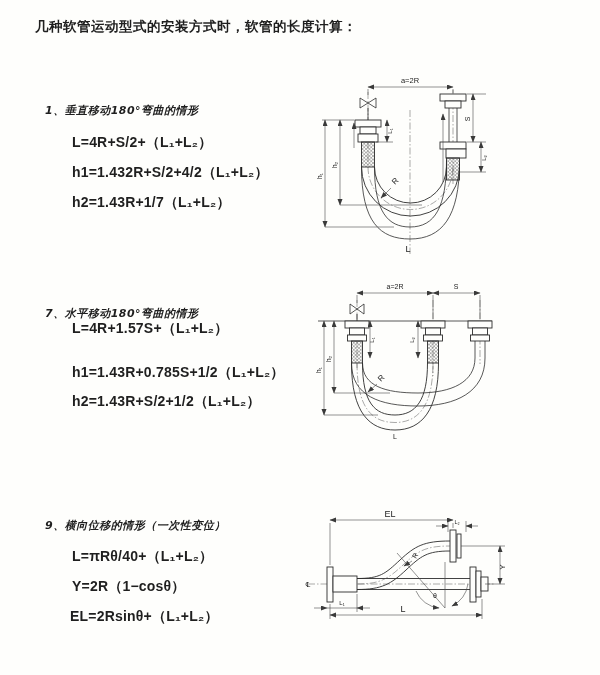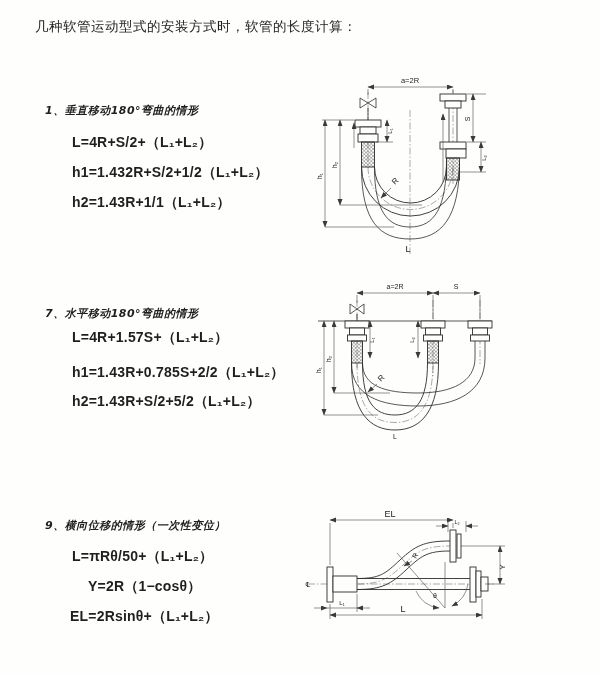"几种软管运动型式的安装方式时，软管的长度计算：" .doc-title { font-weight: 400 -> 700 }
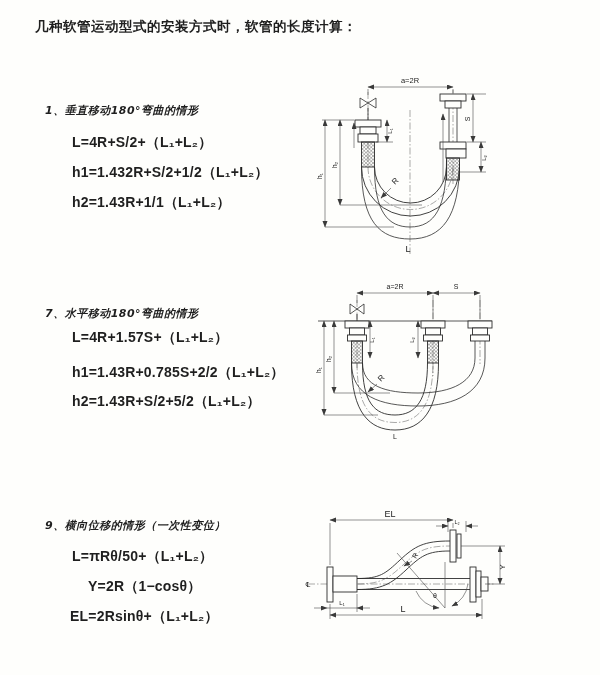"h1=1.432R+S/2+1/2（L₁+L₂）" div.abs { text: 1.432R+S/2+1/2 -> 1.432R+S/2+4/2 }
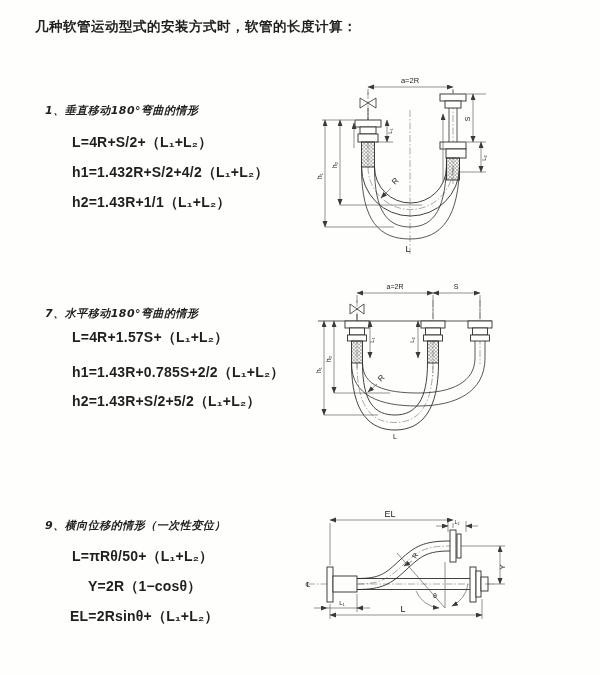"h2=1.43R+1/1（L₁+L₂）" div.abs { text: 1.43R+1/1 -> 1.43R+1/7 }
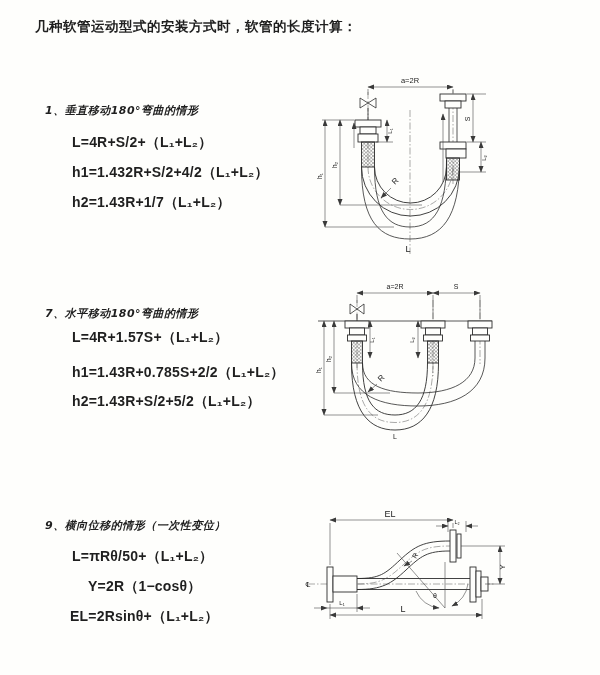"L=4R+1.57S+（L₁+L₂）" div.abs { top: 329px -> 320px }
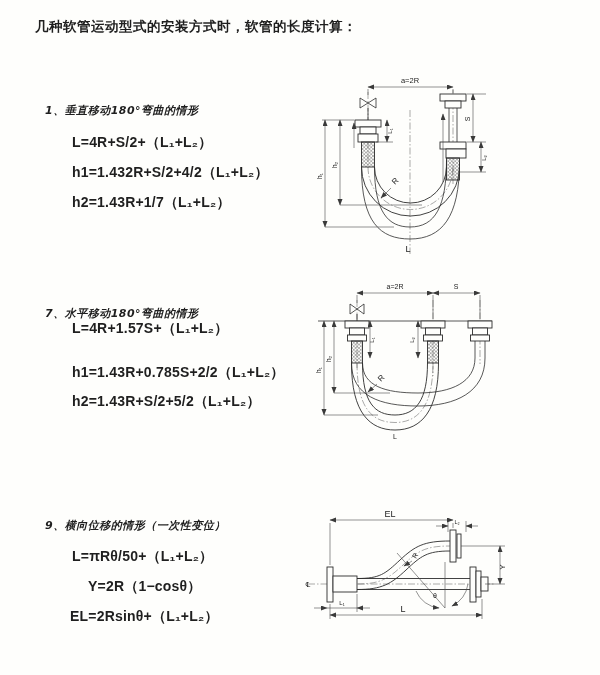"h1=1.43R+0.785S+2/2（L₁+L₂）" div.abs { text: 1.43R+0.785S+2/2 -> 1.43R+0.785S+1/2 }
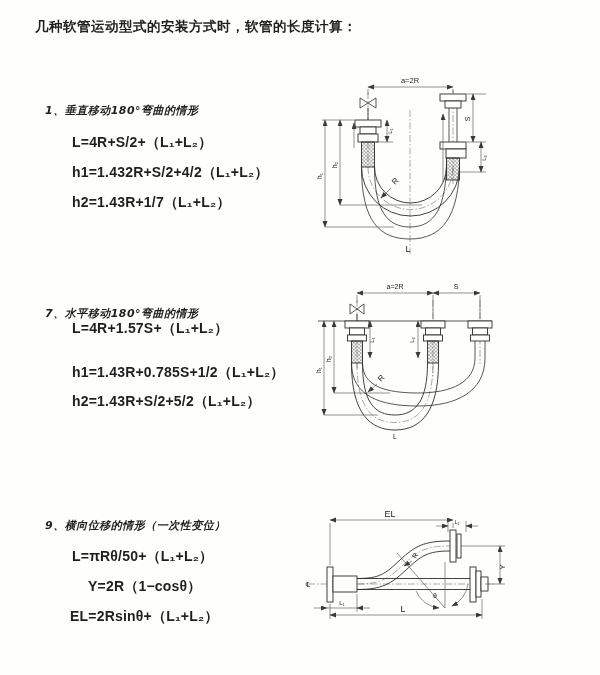"h2=1.43R+S/2+5/2（L₁+L₂）" div.abs { text: 1.43R+S/2+5/2 -> 1.43R+S/2+1/2 }
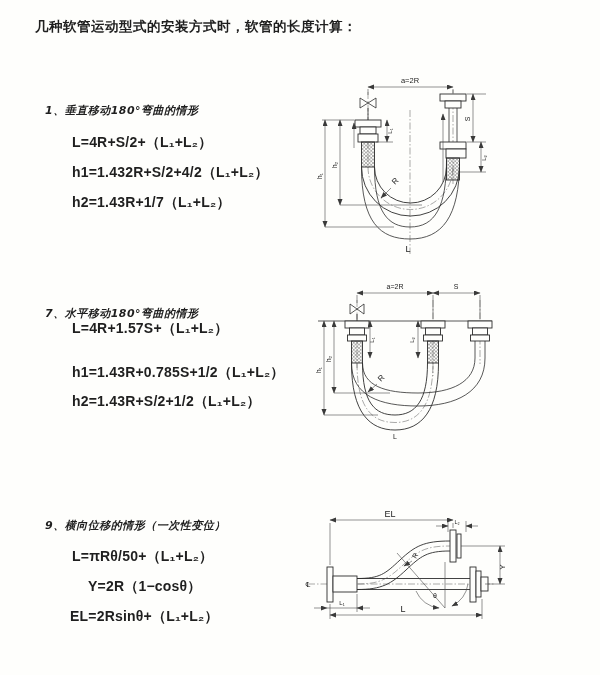"L=πRθ/50+（L₁+L₂）" div.abs { text: πRθ/50+ -> πRθ/40+ }
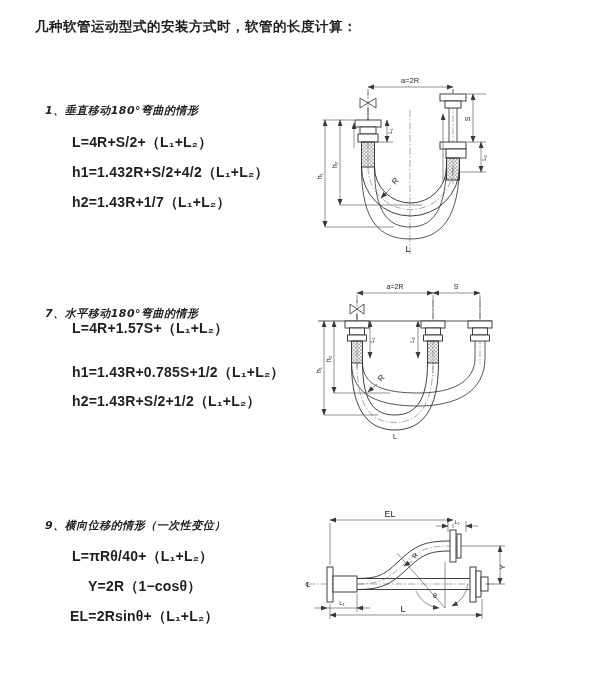"Y=2R（1−cosθ）" div.abs { left: 88px -> 72px }
